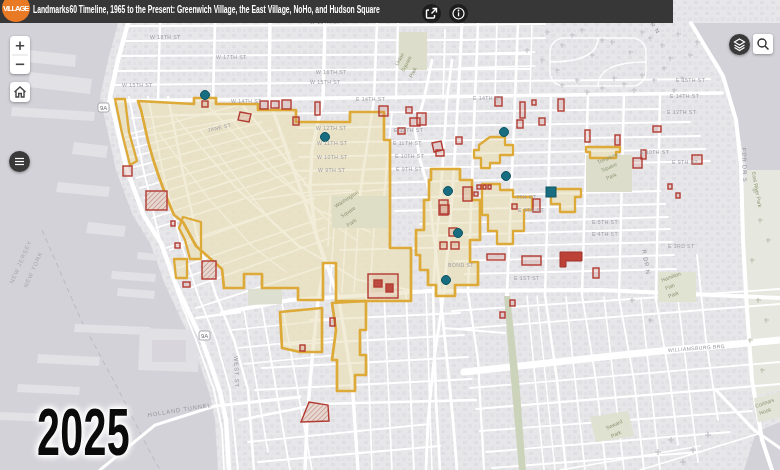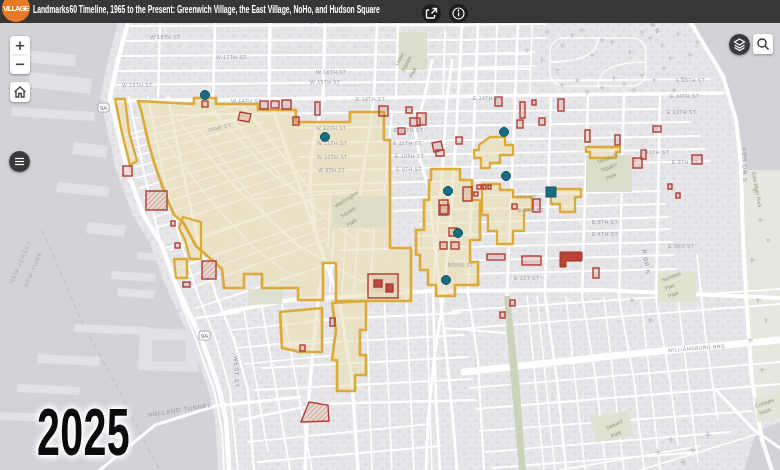"VILLAGE" #hdr { width: 780px -> 673px }
